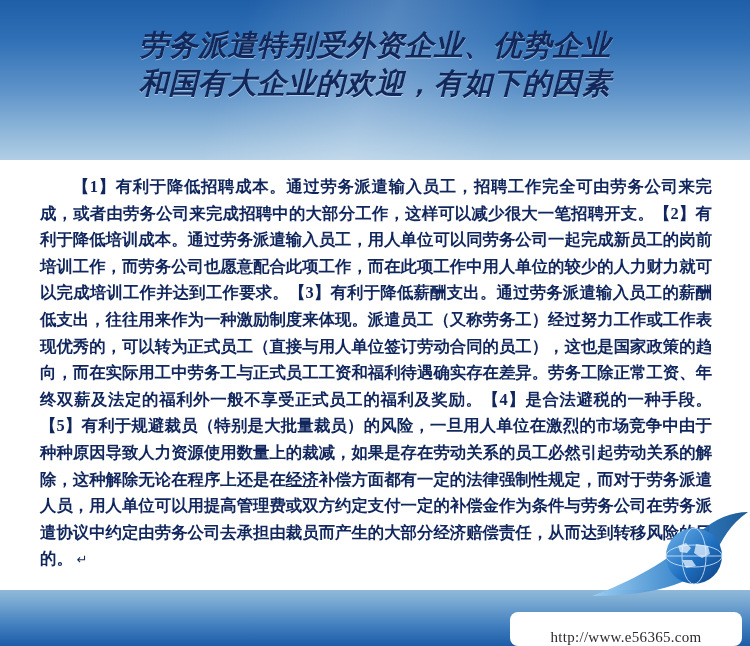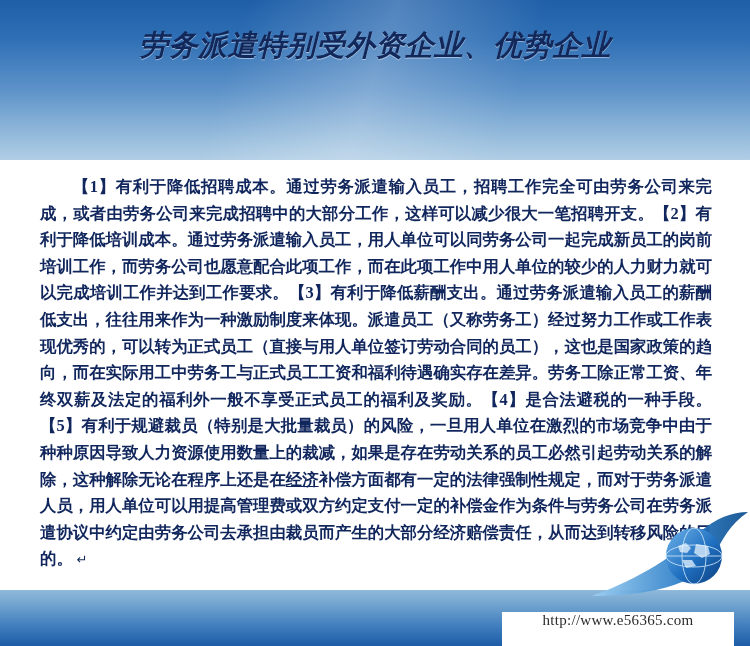"和国有大企业的欢迎，有如下的因素" span.title-line { html: none -> <span>和国有大企业的欢迎，有如下的因素</span> }
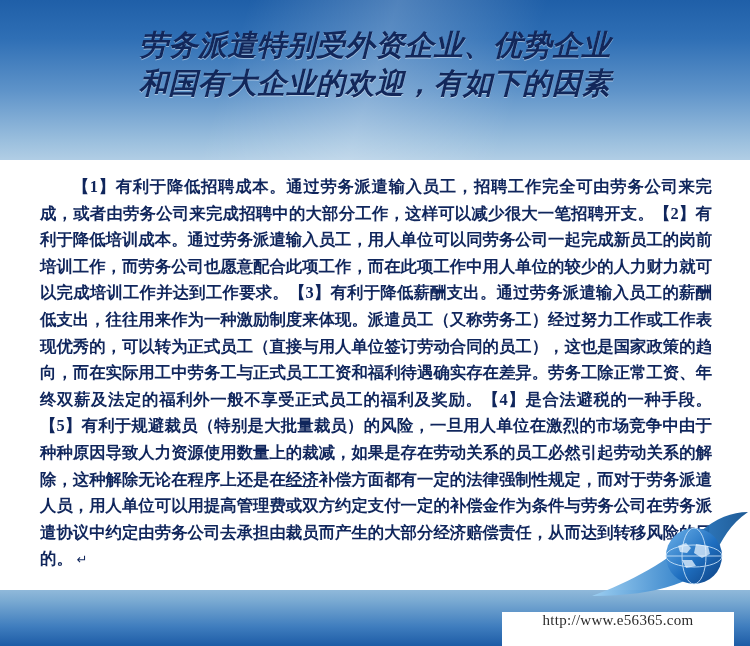"http://www.e56365.com" .url-bar { align-items: flex-start -> flex-end; border-radius: none -> 8px; right: 16px -> 8px }
